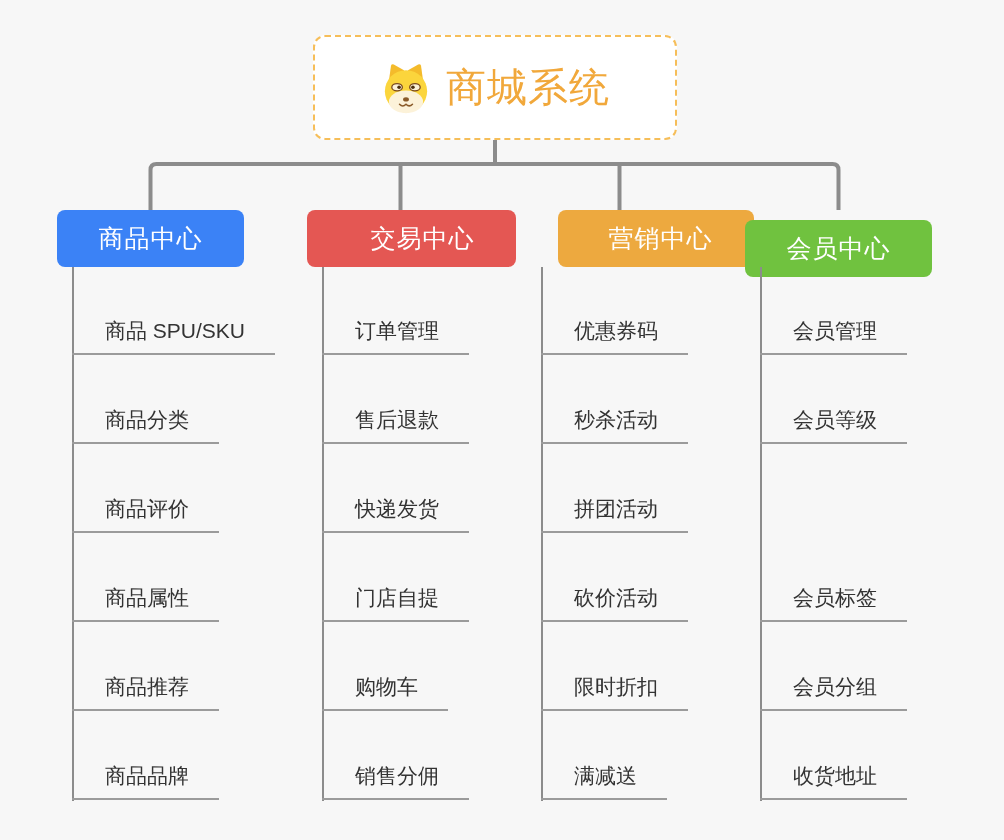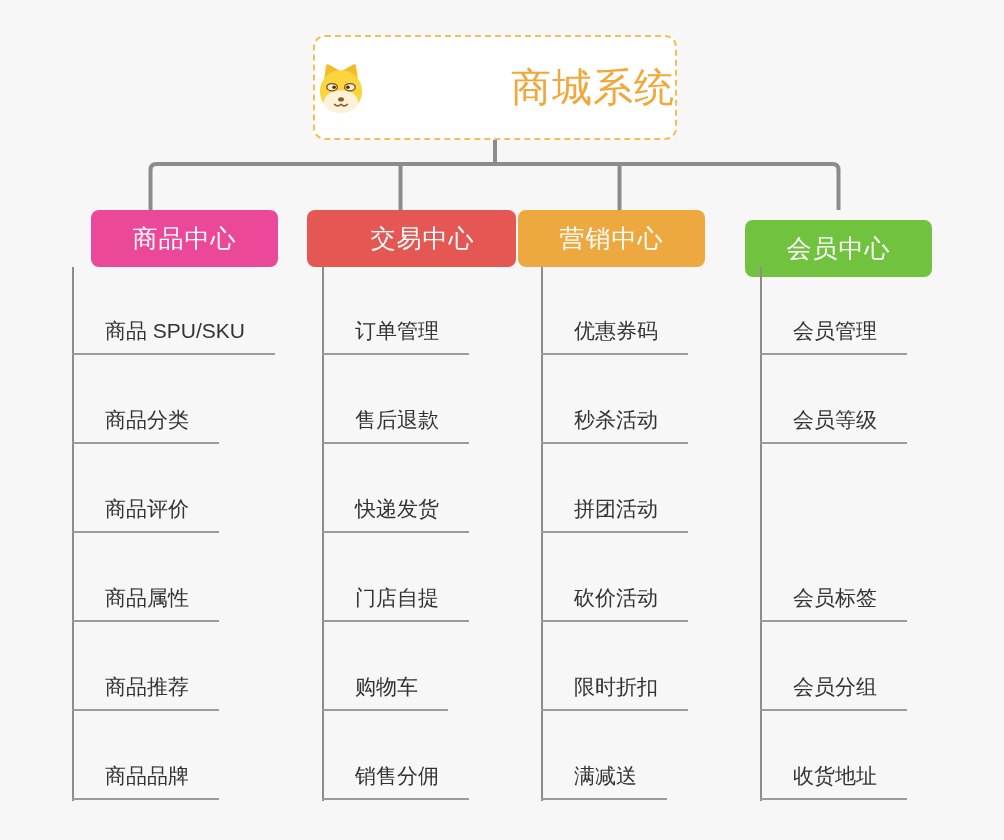"商城系统" .root { justify-content: space-between -> center }
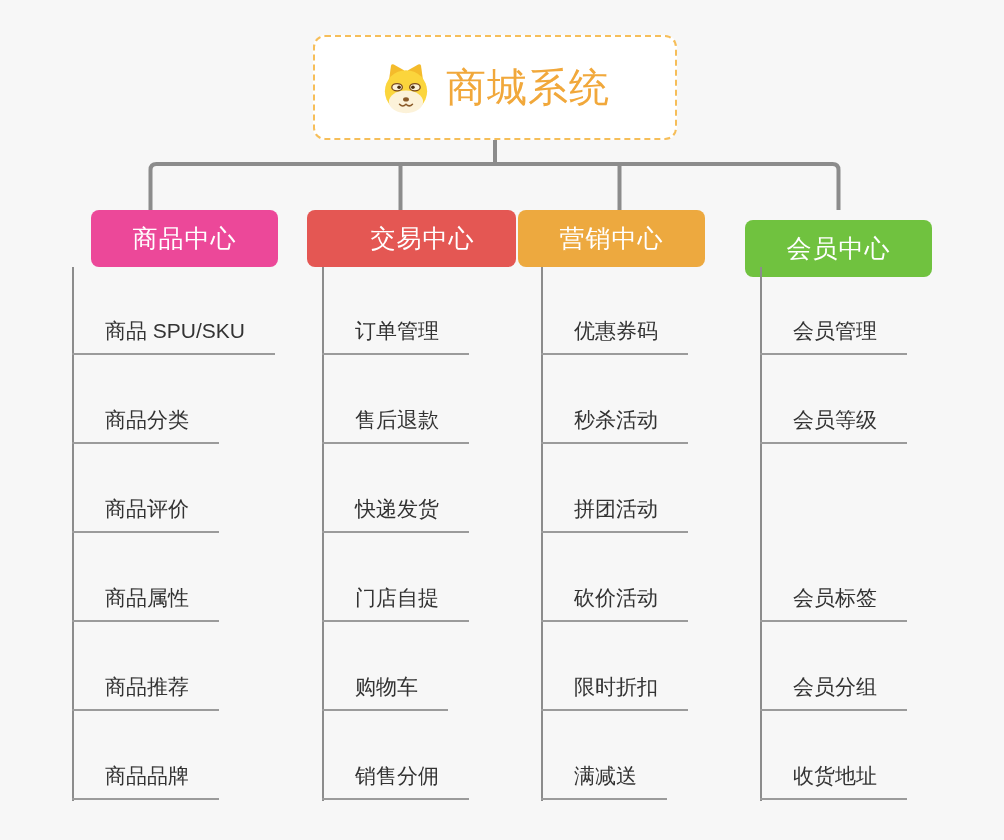"商品中心" div.branch { background: #ec4899 -> #3b82f6; margin-left: 34px -> none }
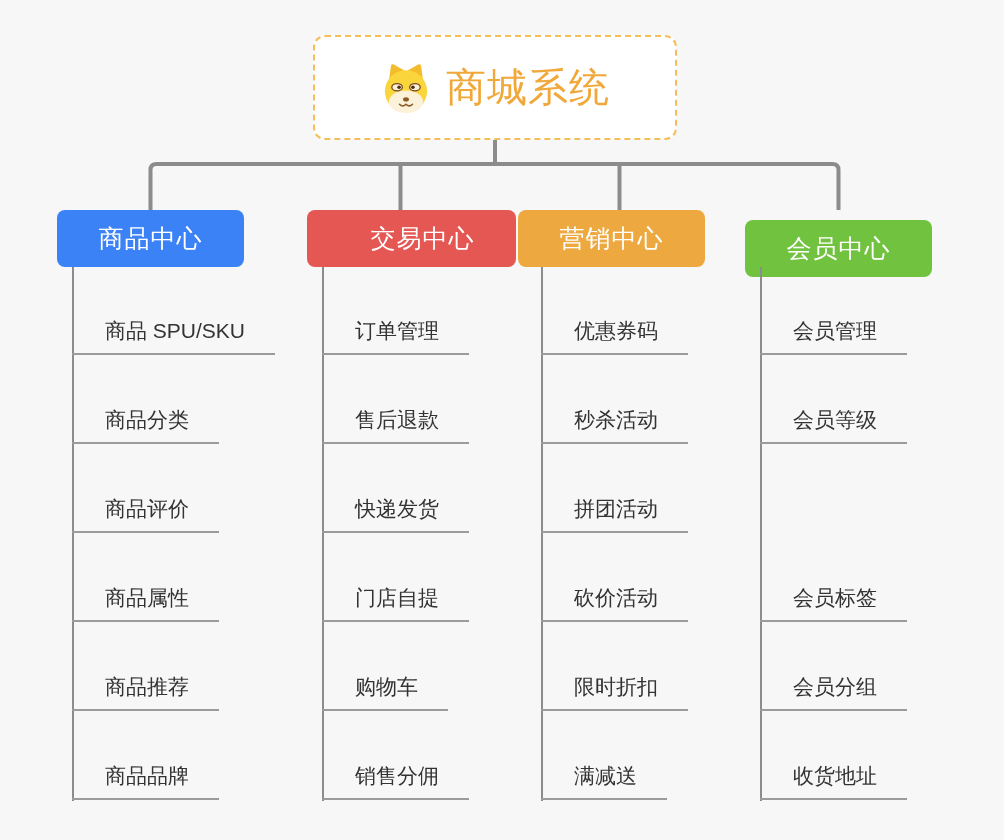"营销中心" .b2 { left: 518px -> 558px; padding-left: none -> 9px }
